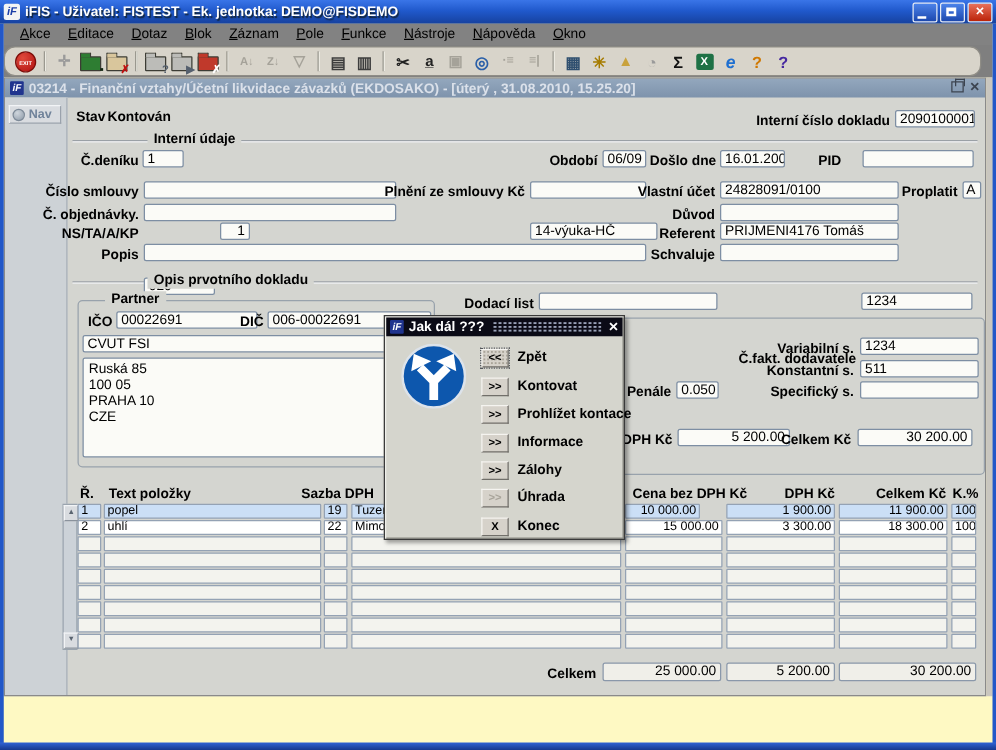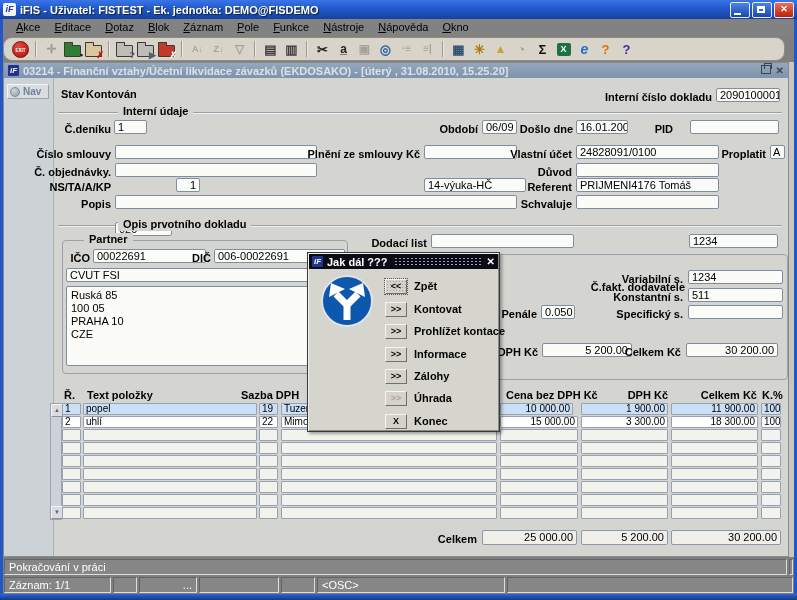"10 000.00" div.cell { width: 73px -> 60px }
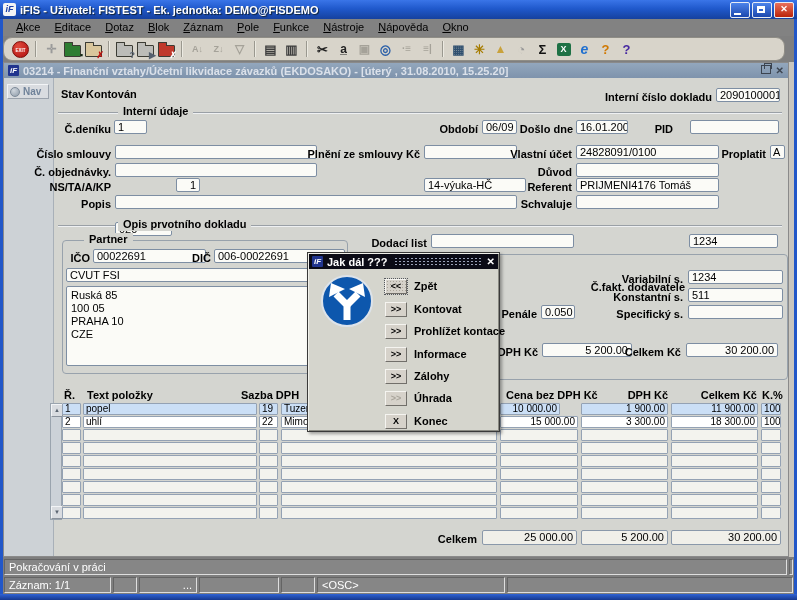"Pokračování v práci" div.status { html: <div> <div>Pokračování v práci</div> <div></div> <div>Záznam: 1/1</div> <div></div> <div>...</div> <div></div> <div></div> <div>&lt;OSC&gt;</div> <div></div> </div> -> none }
